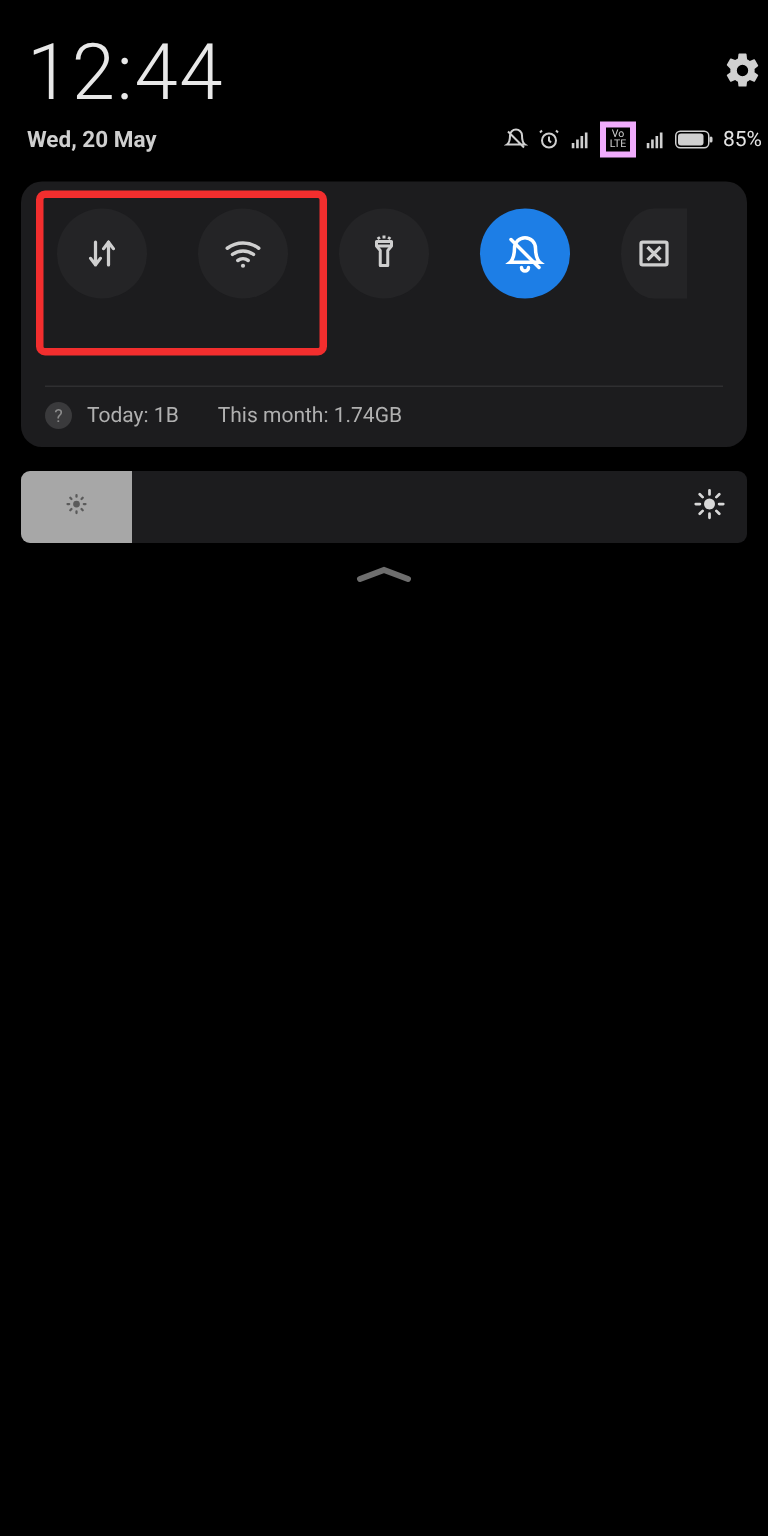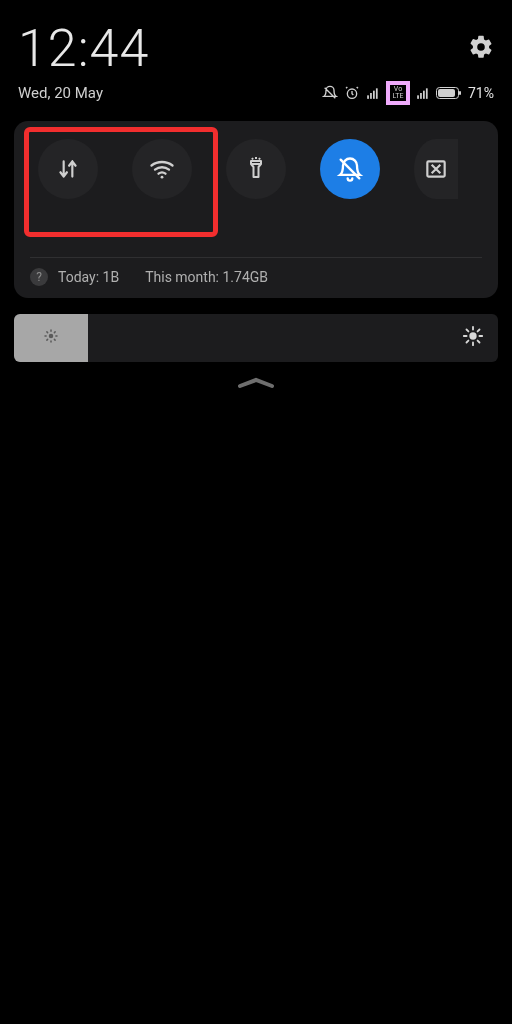"12:44" .status-header { padding: 18px 18px 6px 18px -> 18px 4px 6px 18px }
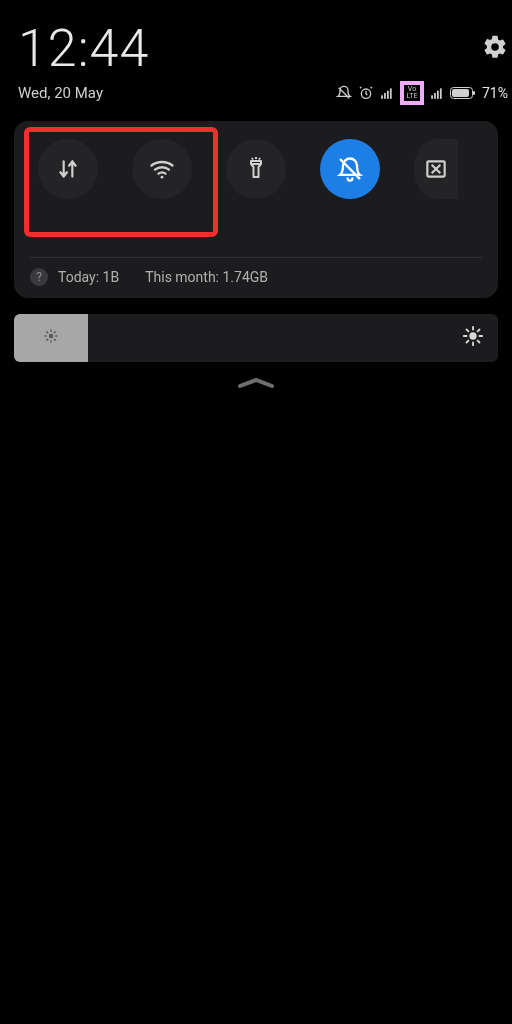"Wed, 20 May" .date { font-weight: none -> bold }
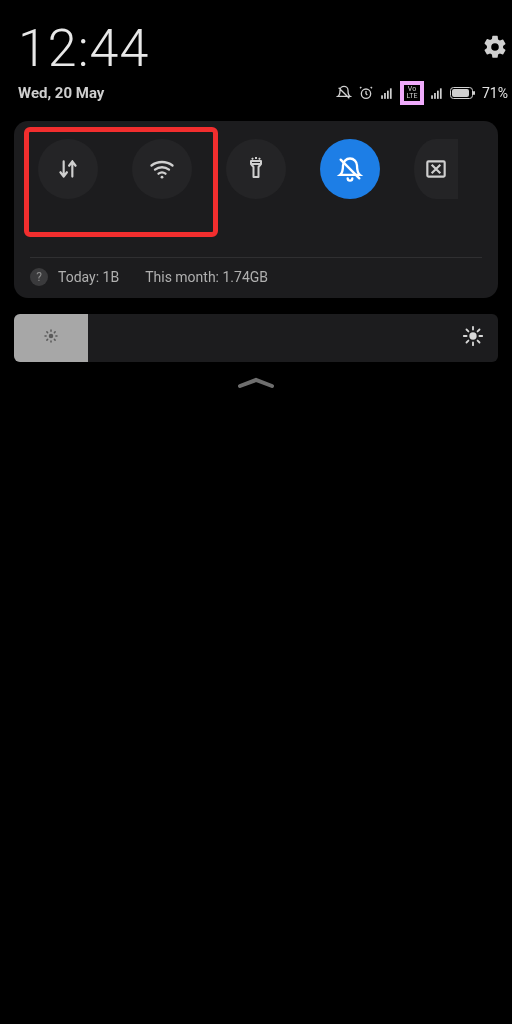"71%" span.battery-pct { text: 71% -> 85% }
